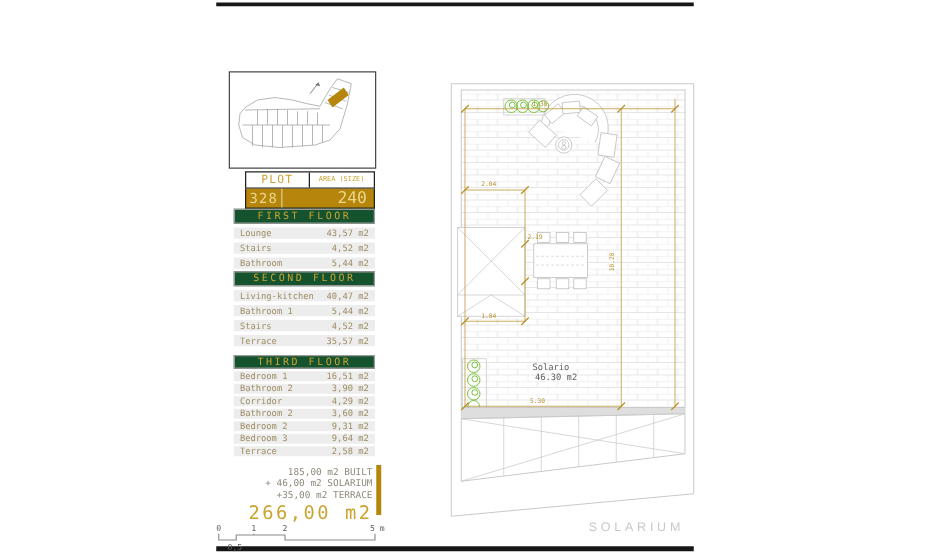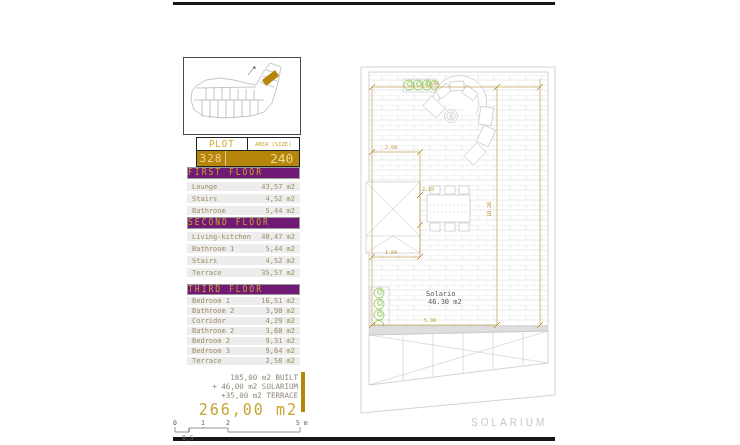"FIRST FLOOR" .floor-head { background: #701a75 -> #14532d; text-align: none -> center }
